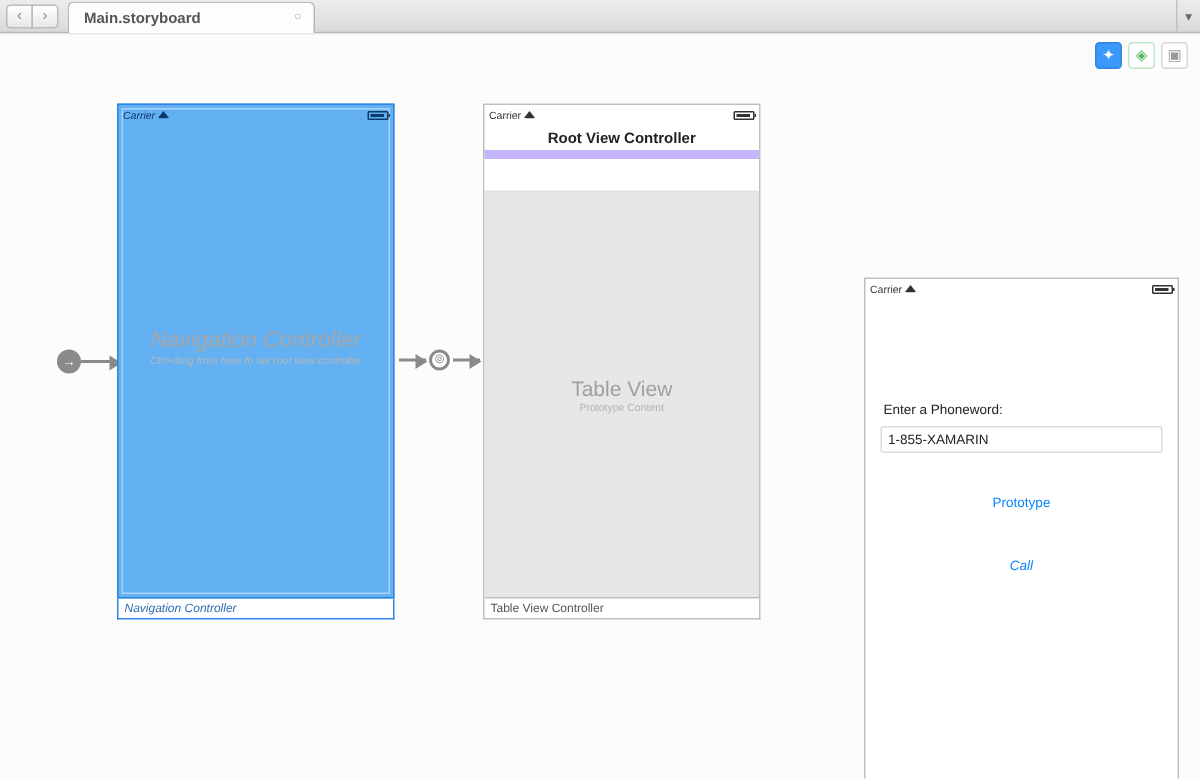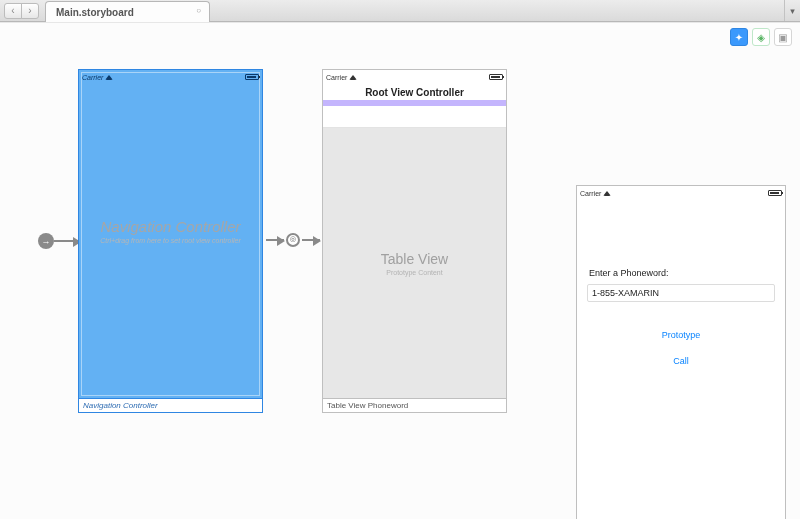"Call" .vc .linkbtn + .linkbtn { font-style: none -> italic; margin-top: 16px -> 32px }
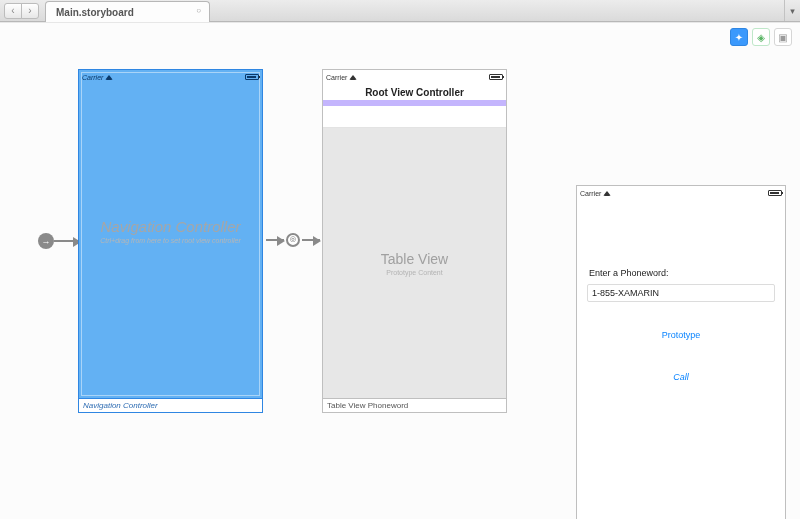"Table View Phoneword" div.scene-footer { text: Phoneword -> Controller }
